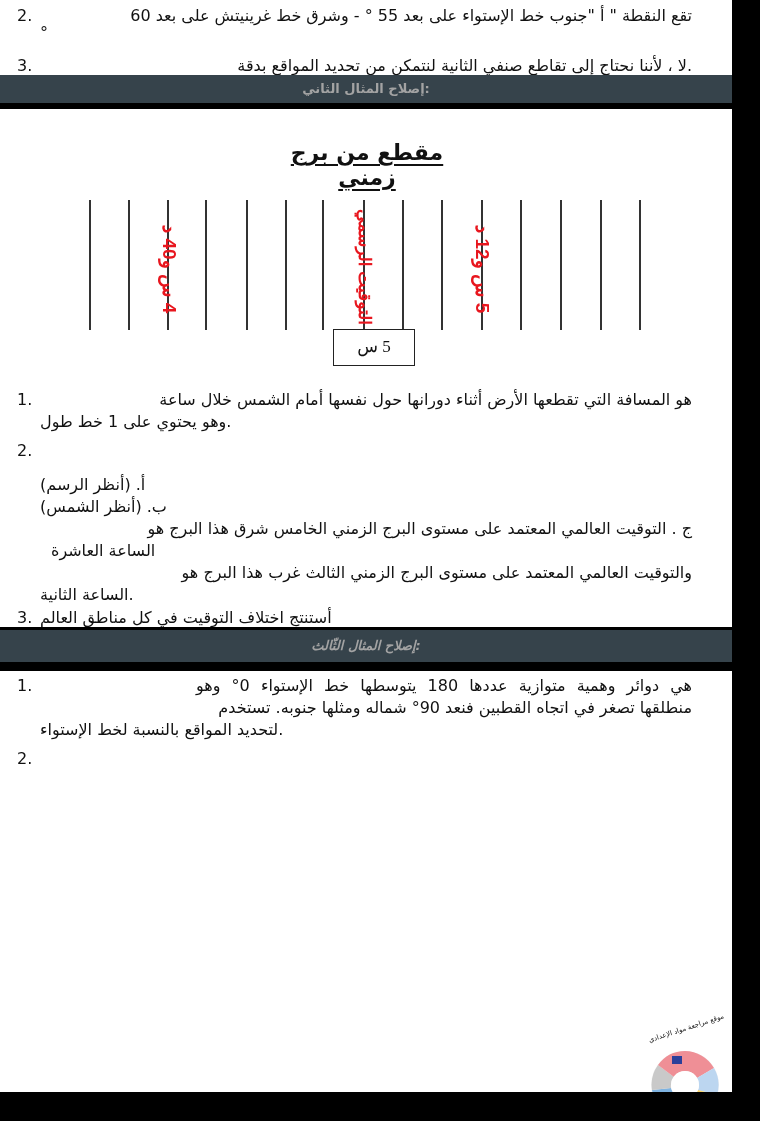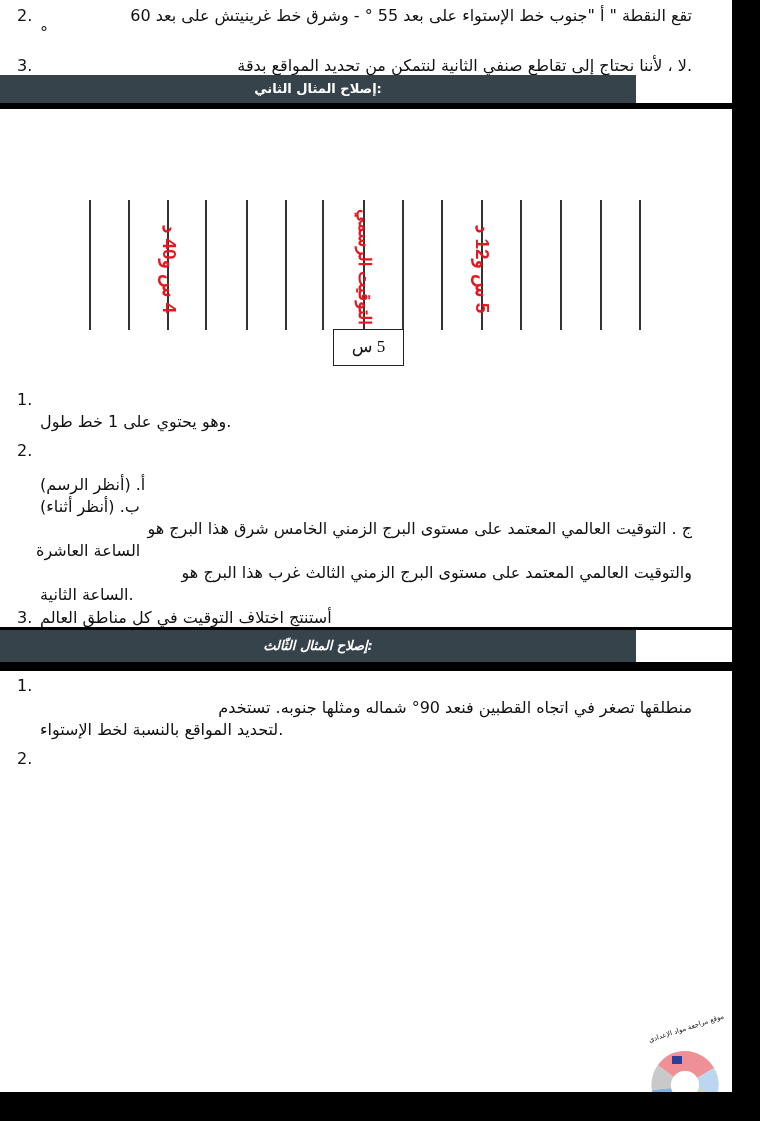":إصلاح المثال الثاني" .section-bar { color: #ffffff -> #a3a3a3; width: 636px -> 732px }
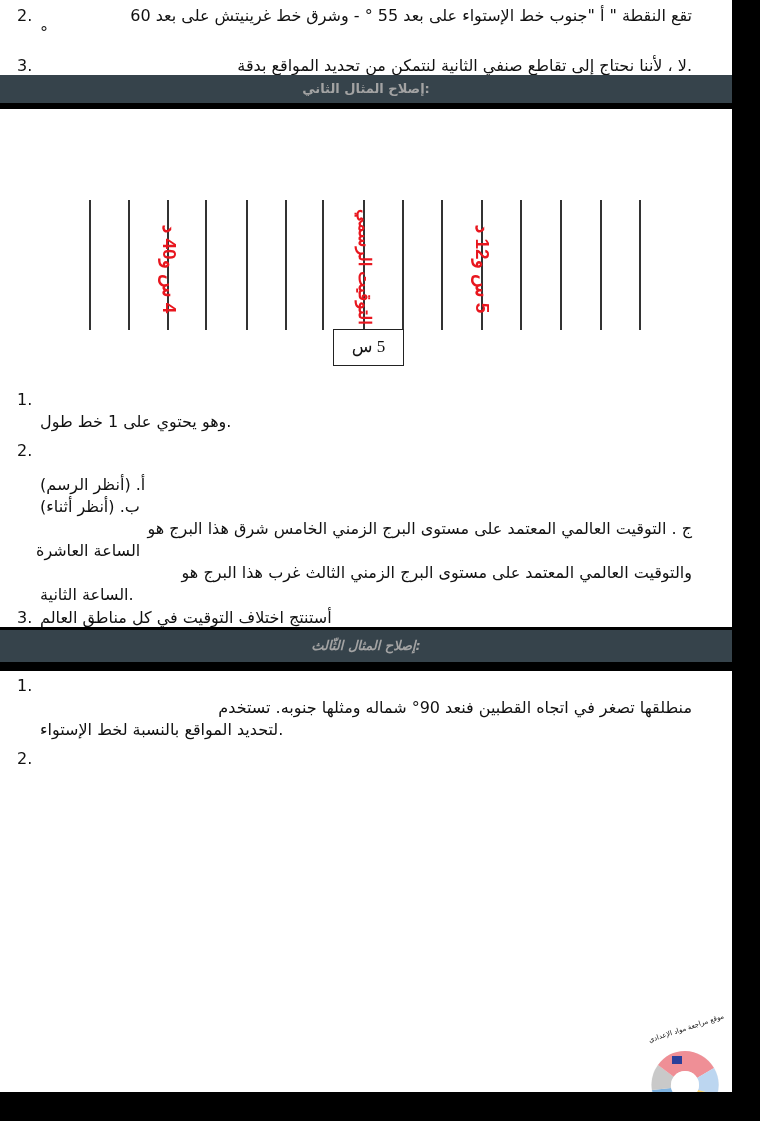"مقطع من برج زمني" div.fig-title { html: none -> <div>مقطع من برج زمني</div> }
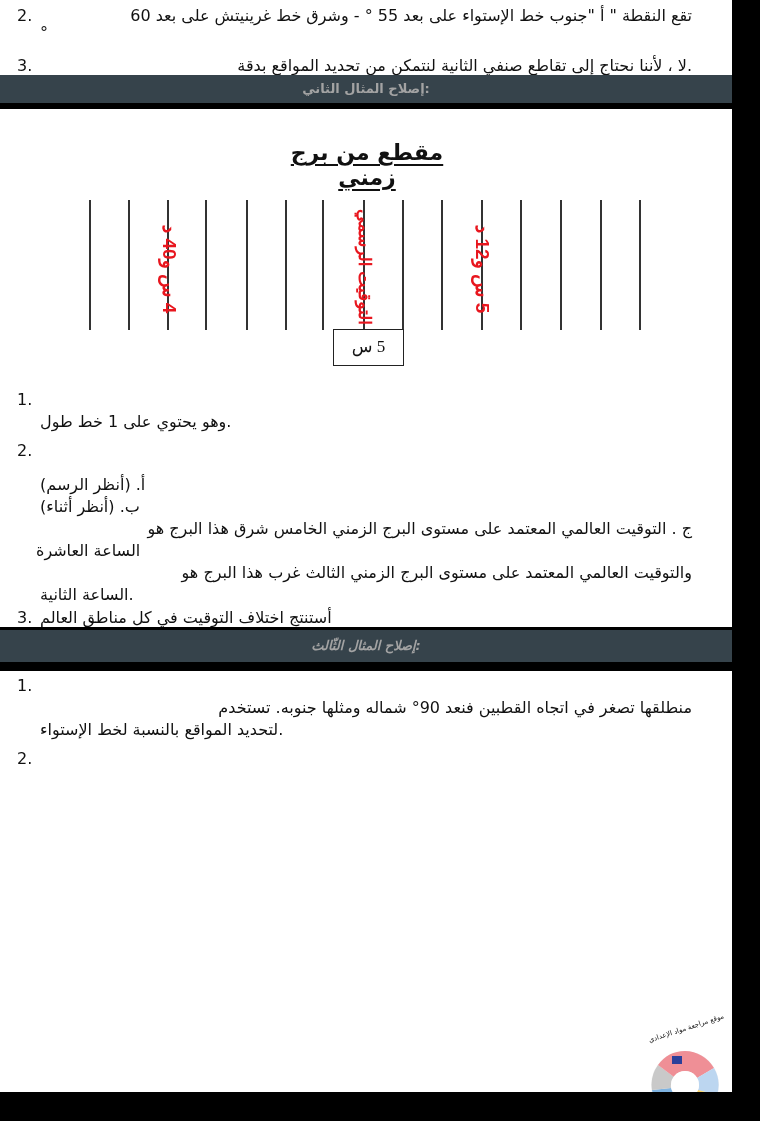"5 س" .box { width: 71px -> 82px }
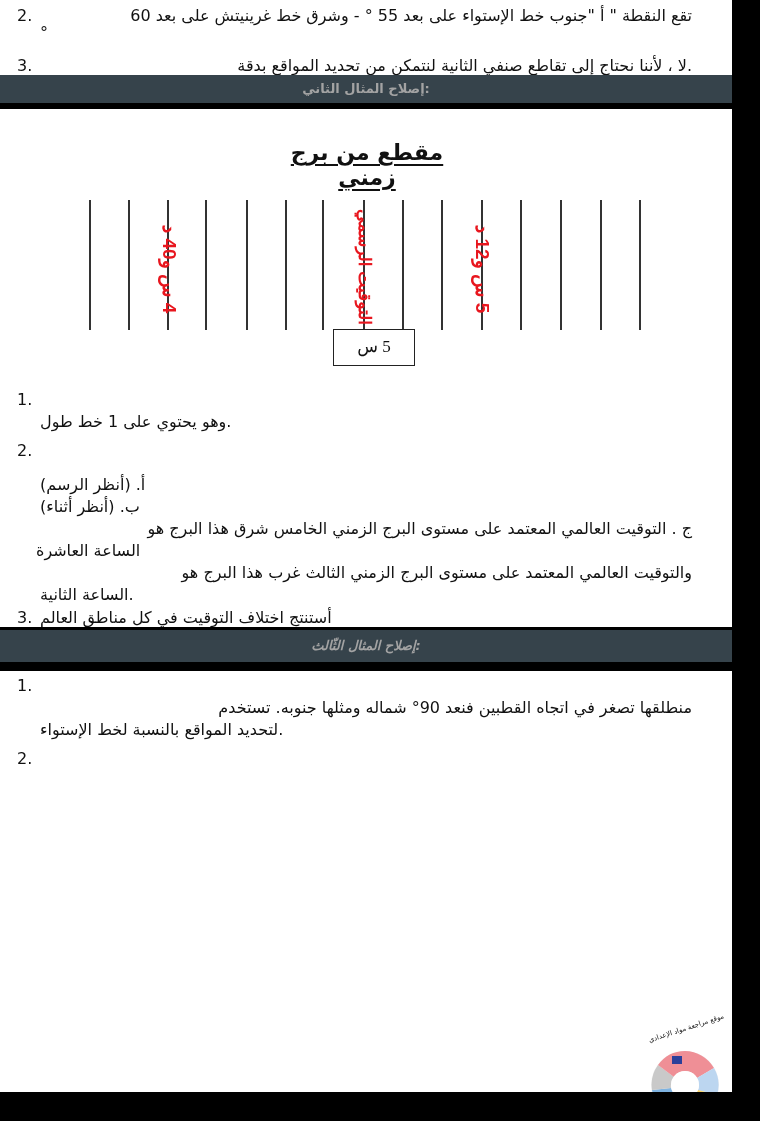"هو المسافة التي تقطعها الأرض" div.line { html: none -> <div>هو المسافة التي تقطعها الأرض أثناء دورانها حول نفسها أمام الشمس خلال ساعة</div> }
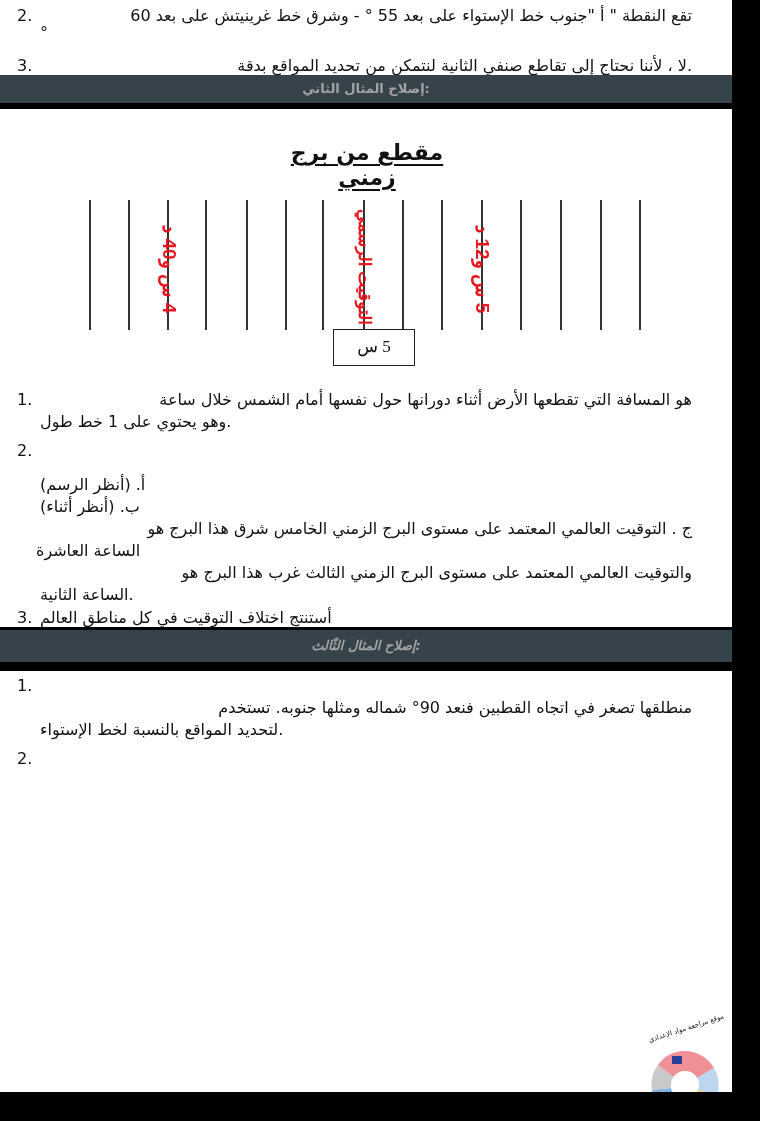"ب. (أنظر أثناء)" div.line { text: أثناء -> الشمس }
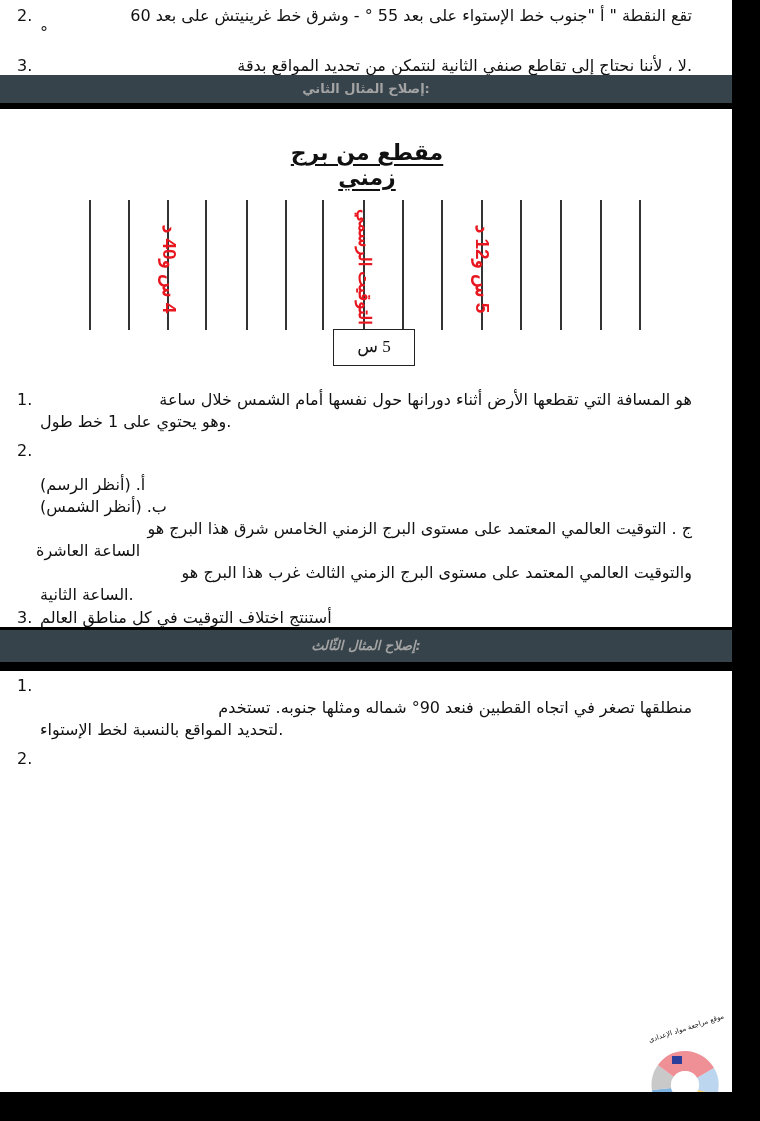"الساعة العاشرة" div.line { left: 36px -> 51px }
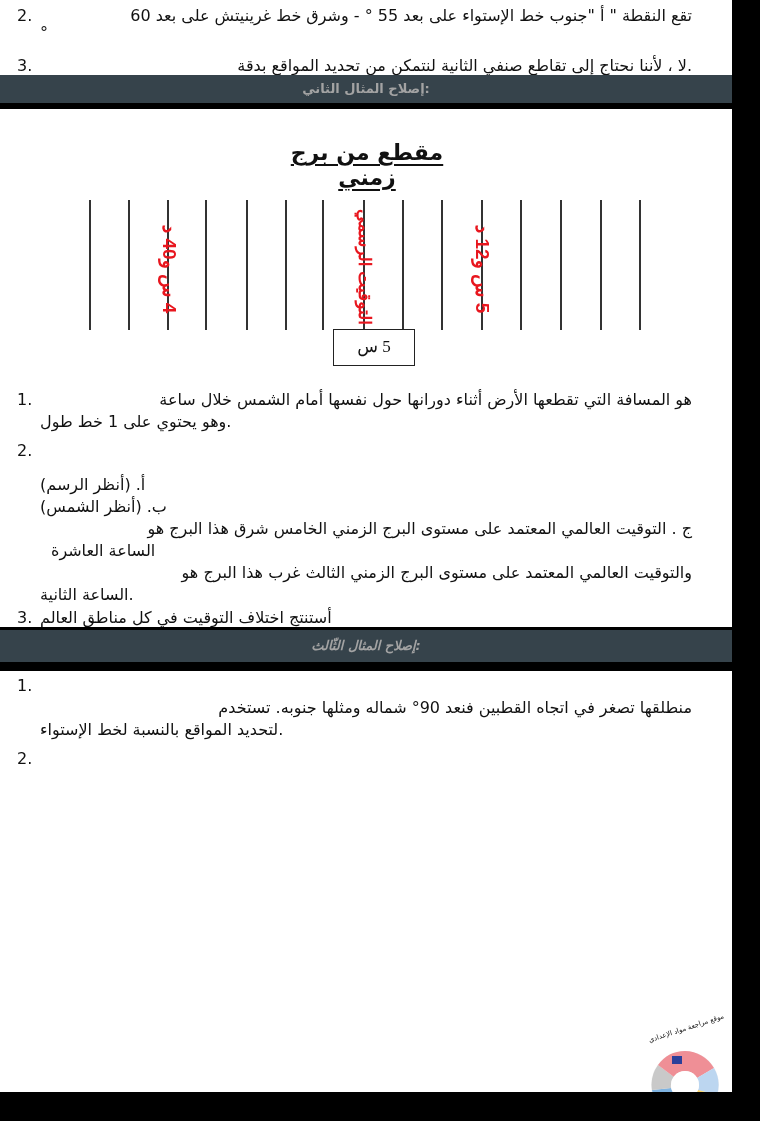"هي دوائر وهمية متوازية عددها" div.line { html: none -> <div>هي دوائر وهمية متوازية عددها 180 يتوسطها خط الإستواء 0° وهو</div> }
